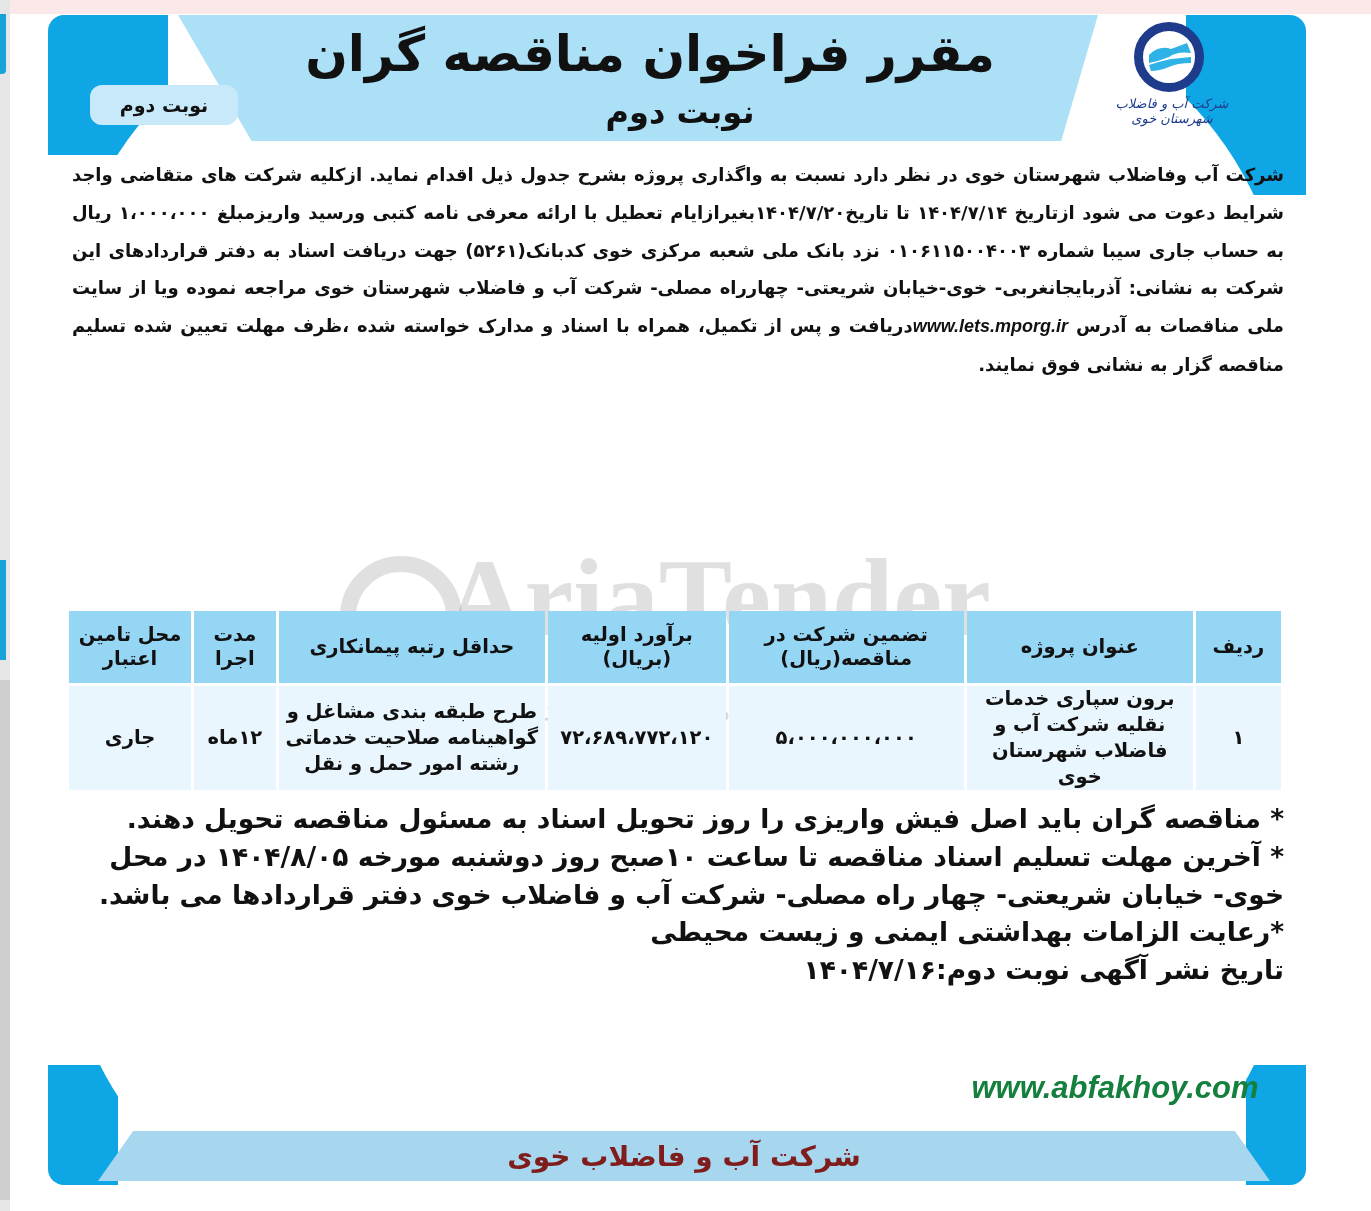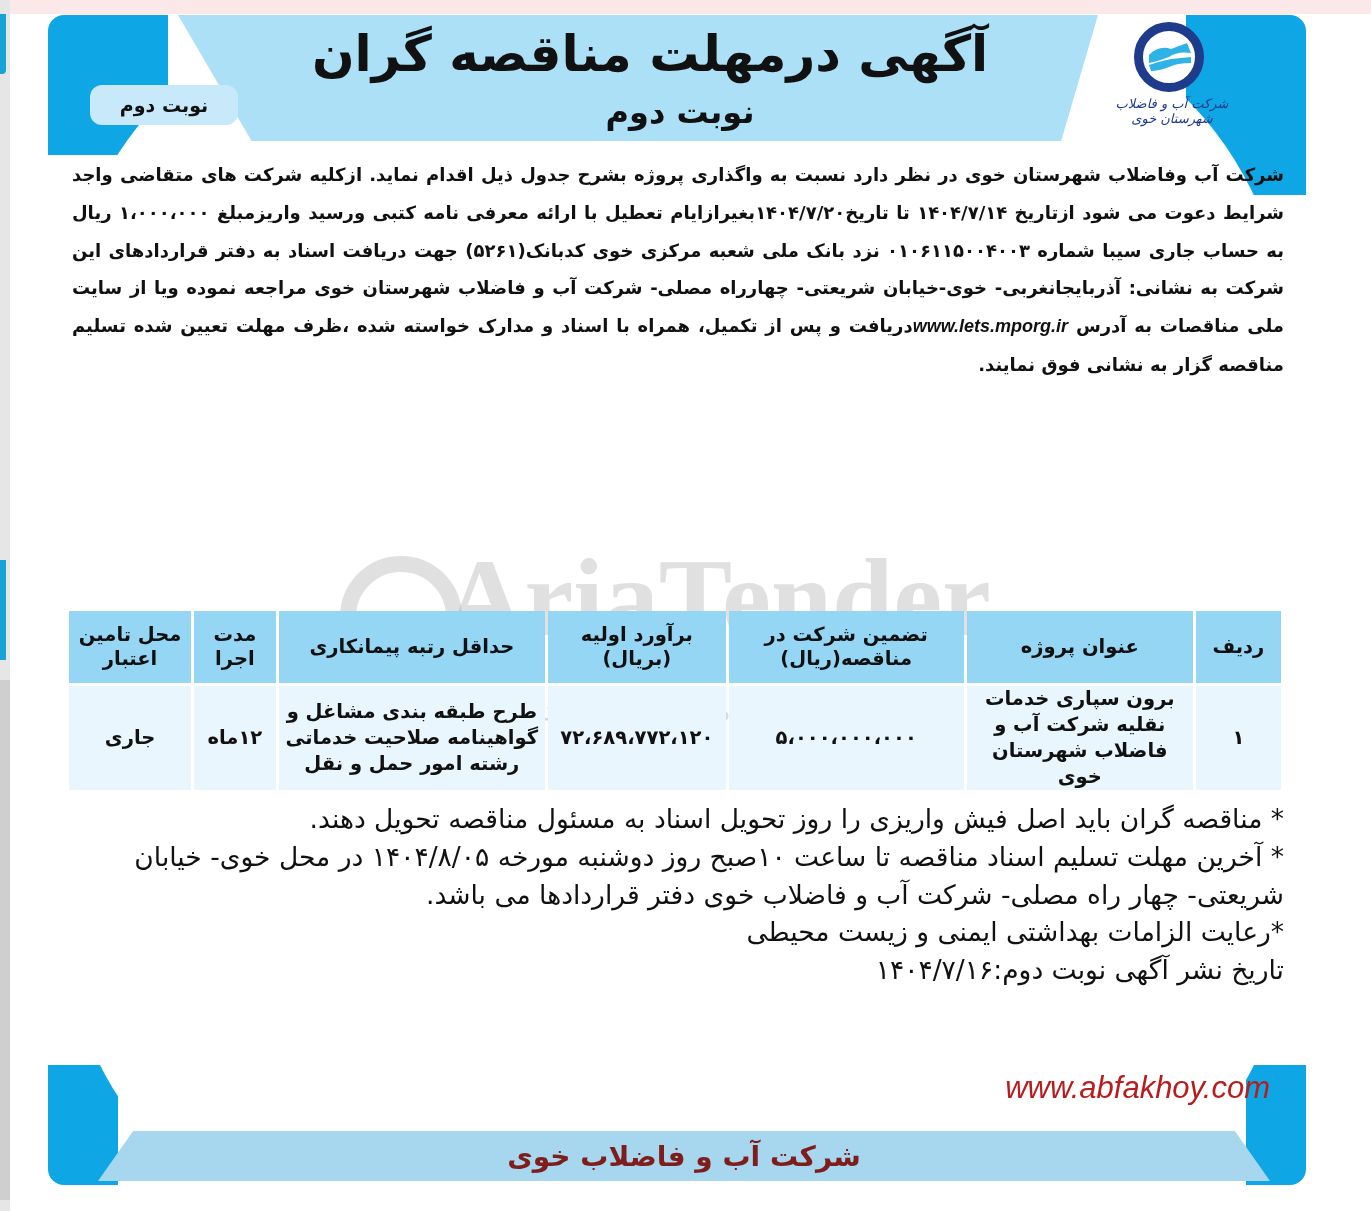"آگهی درمهلت مناقصه گران" div.title { text: آگهی درمهلت -> مقرر فراخوان }
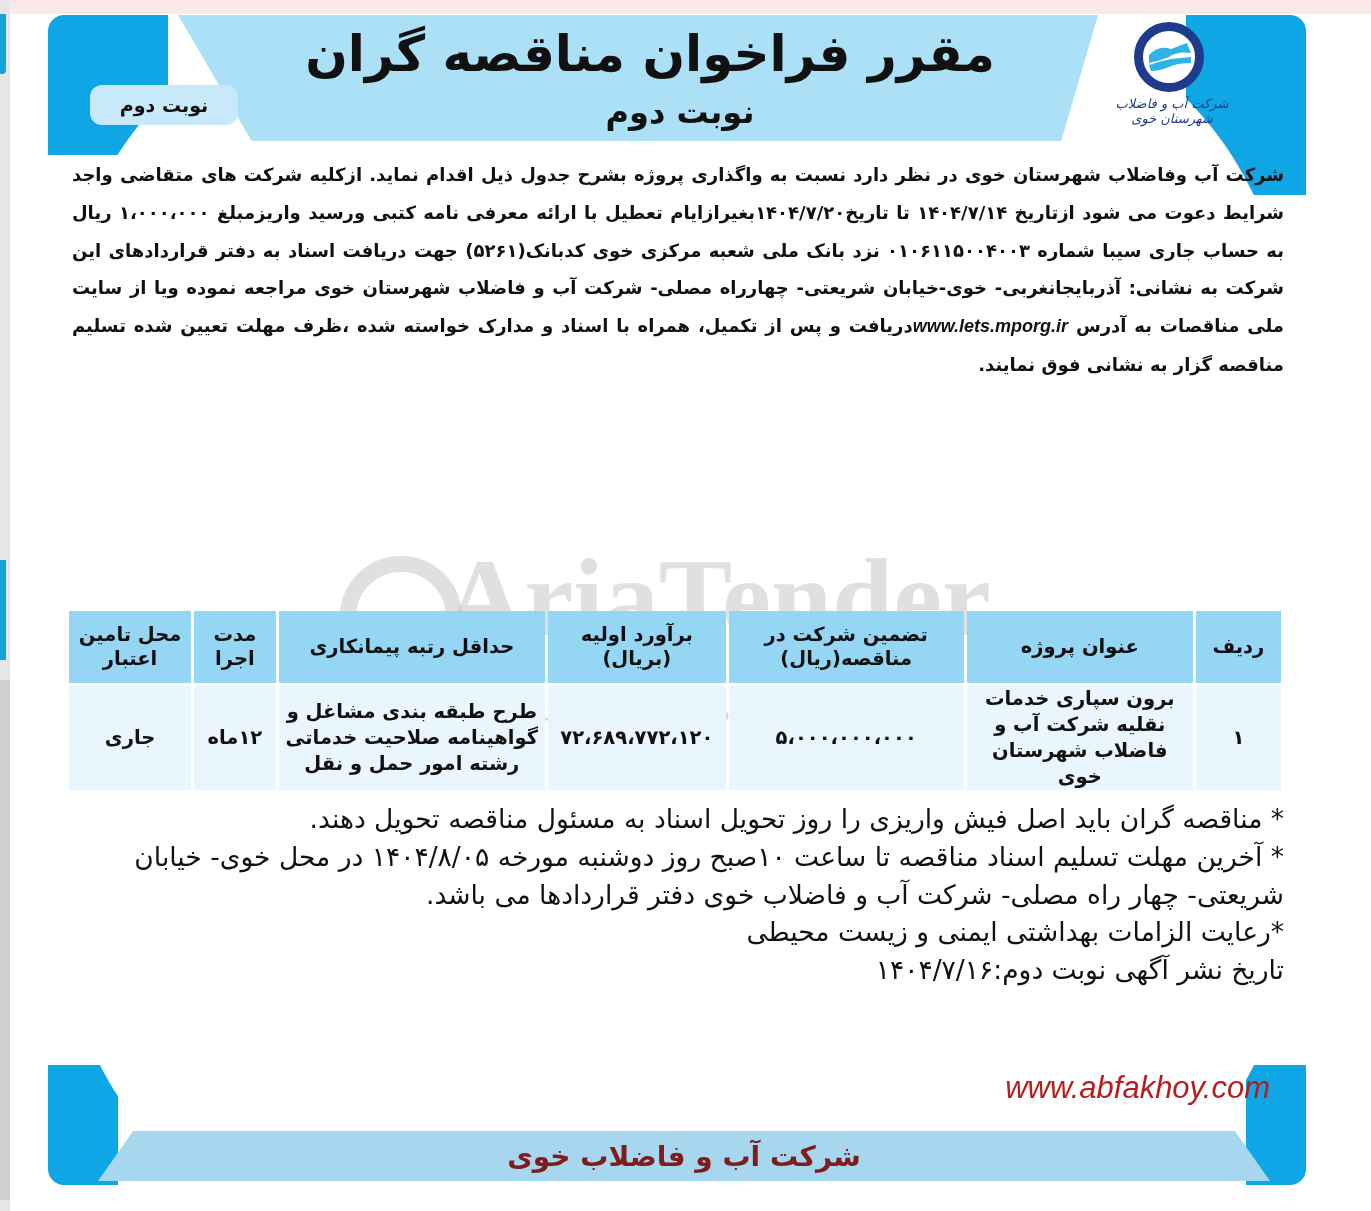"* مناقصه گران باید اصل" .notes { font-weight: normal -> bold }
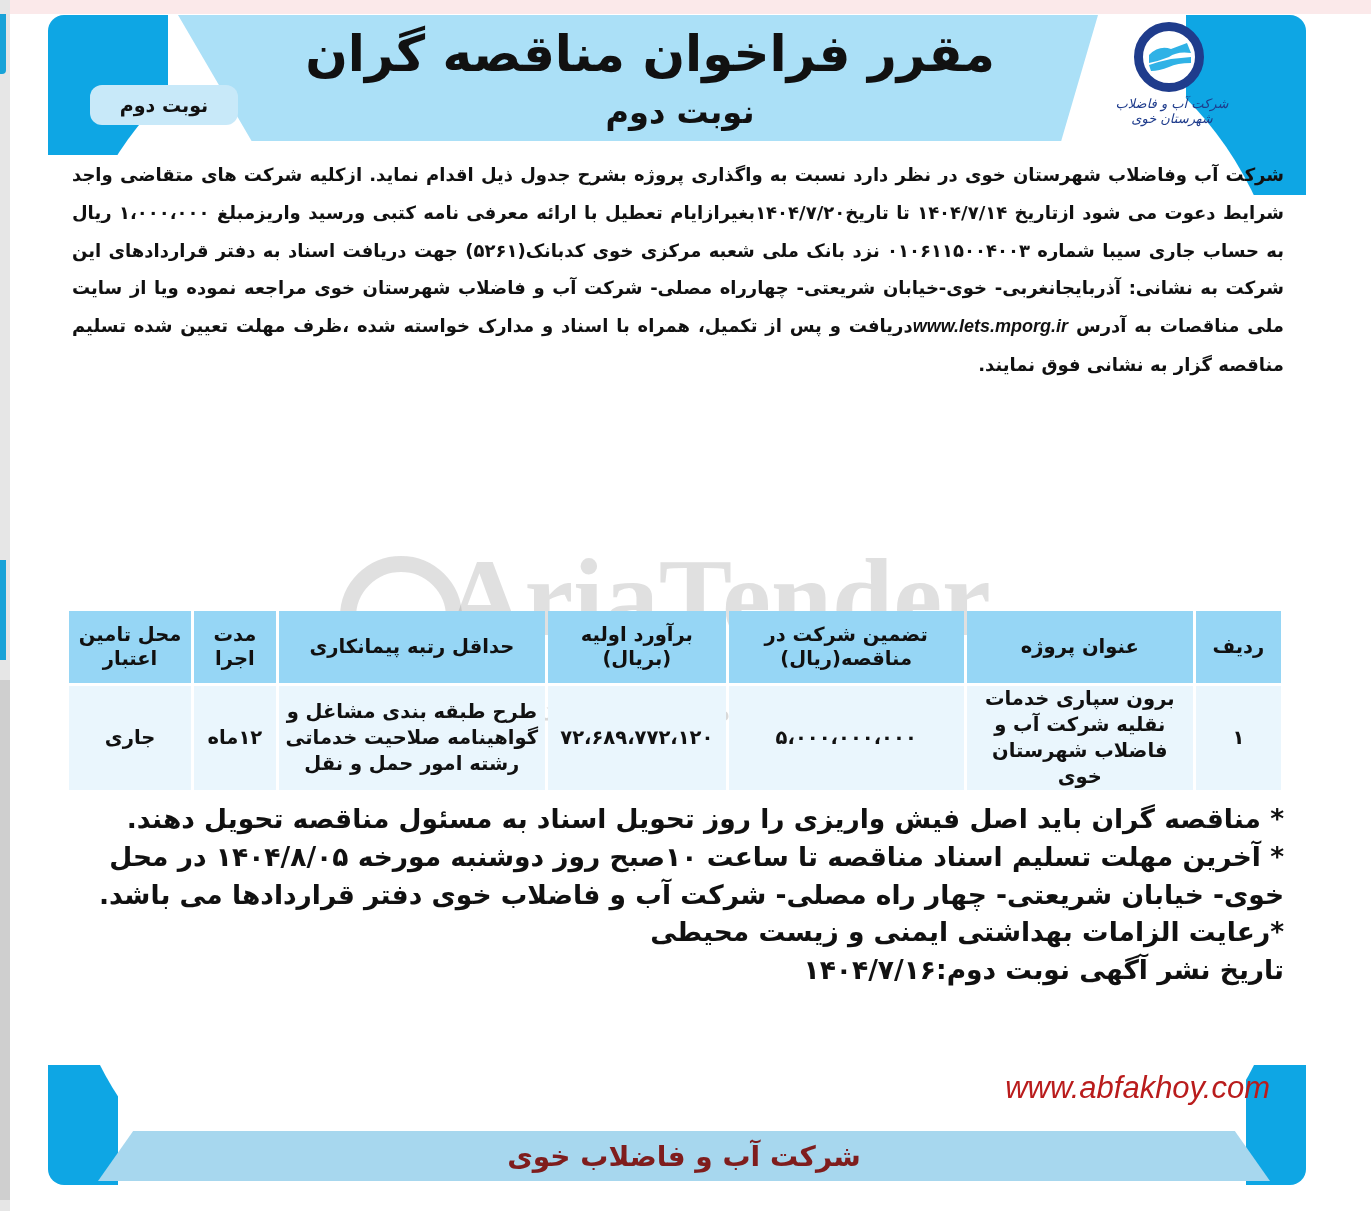"www.abfakhoy.com" .site-url { color: #b91c1c -> #15803d; font-weight: normal -> bold; text-align: right -> center }
